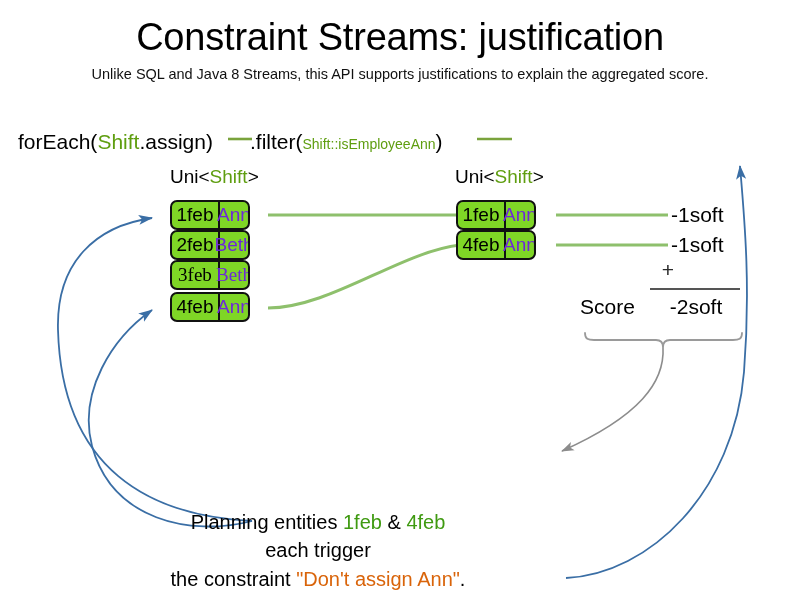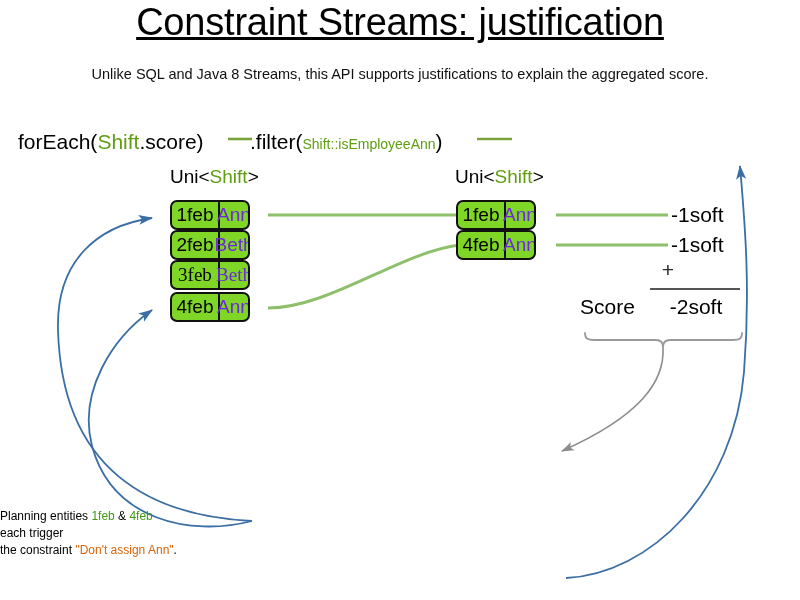"Constraint Streams: justification" #title { text-decoration: underline -> none; top: 1px -> 16px }
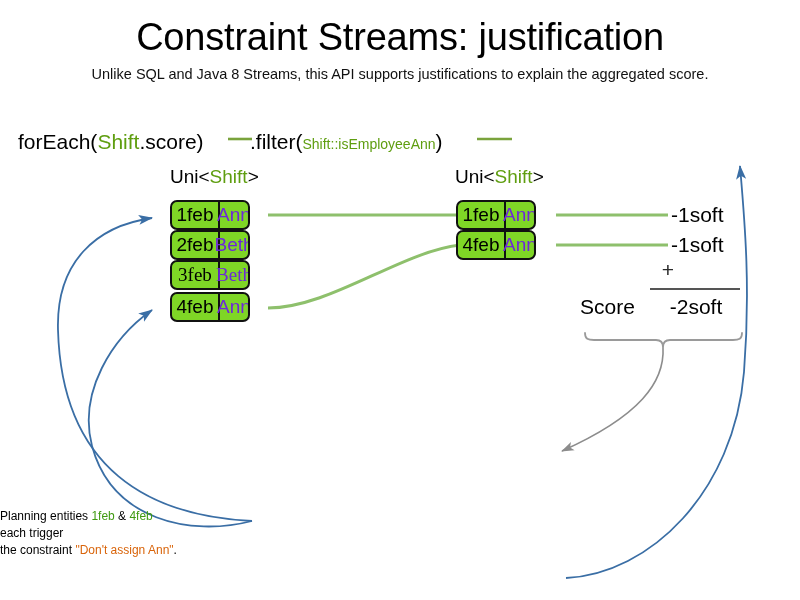".score)" span { text: .score -> .assign }
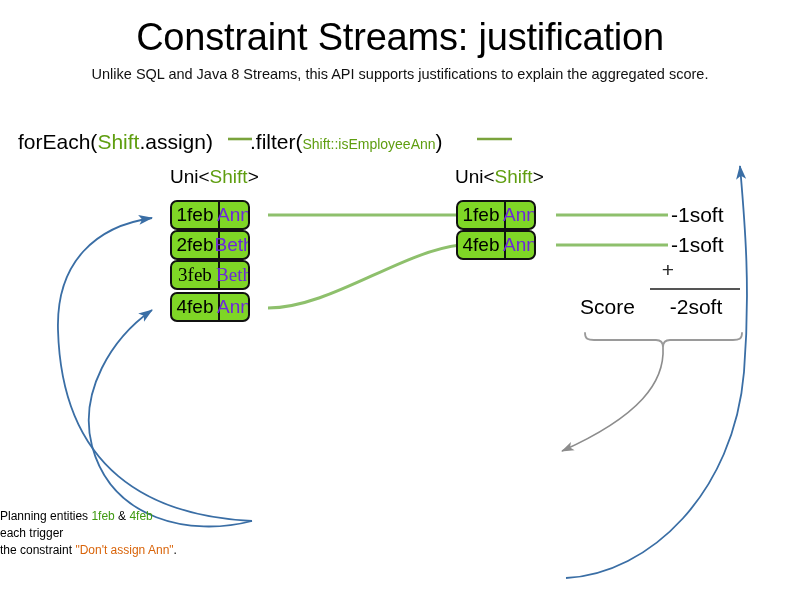"Planning entities 1feb & 4feb" #explain { font-size: 12px -> 20px; text-align: left -> center }
